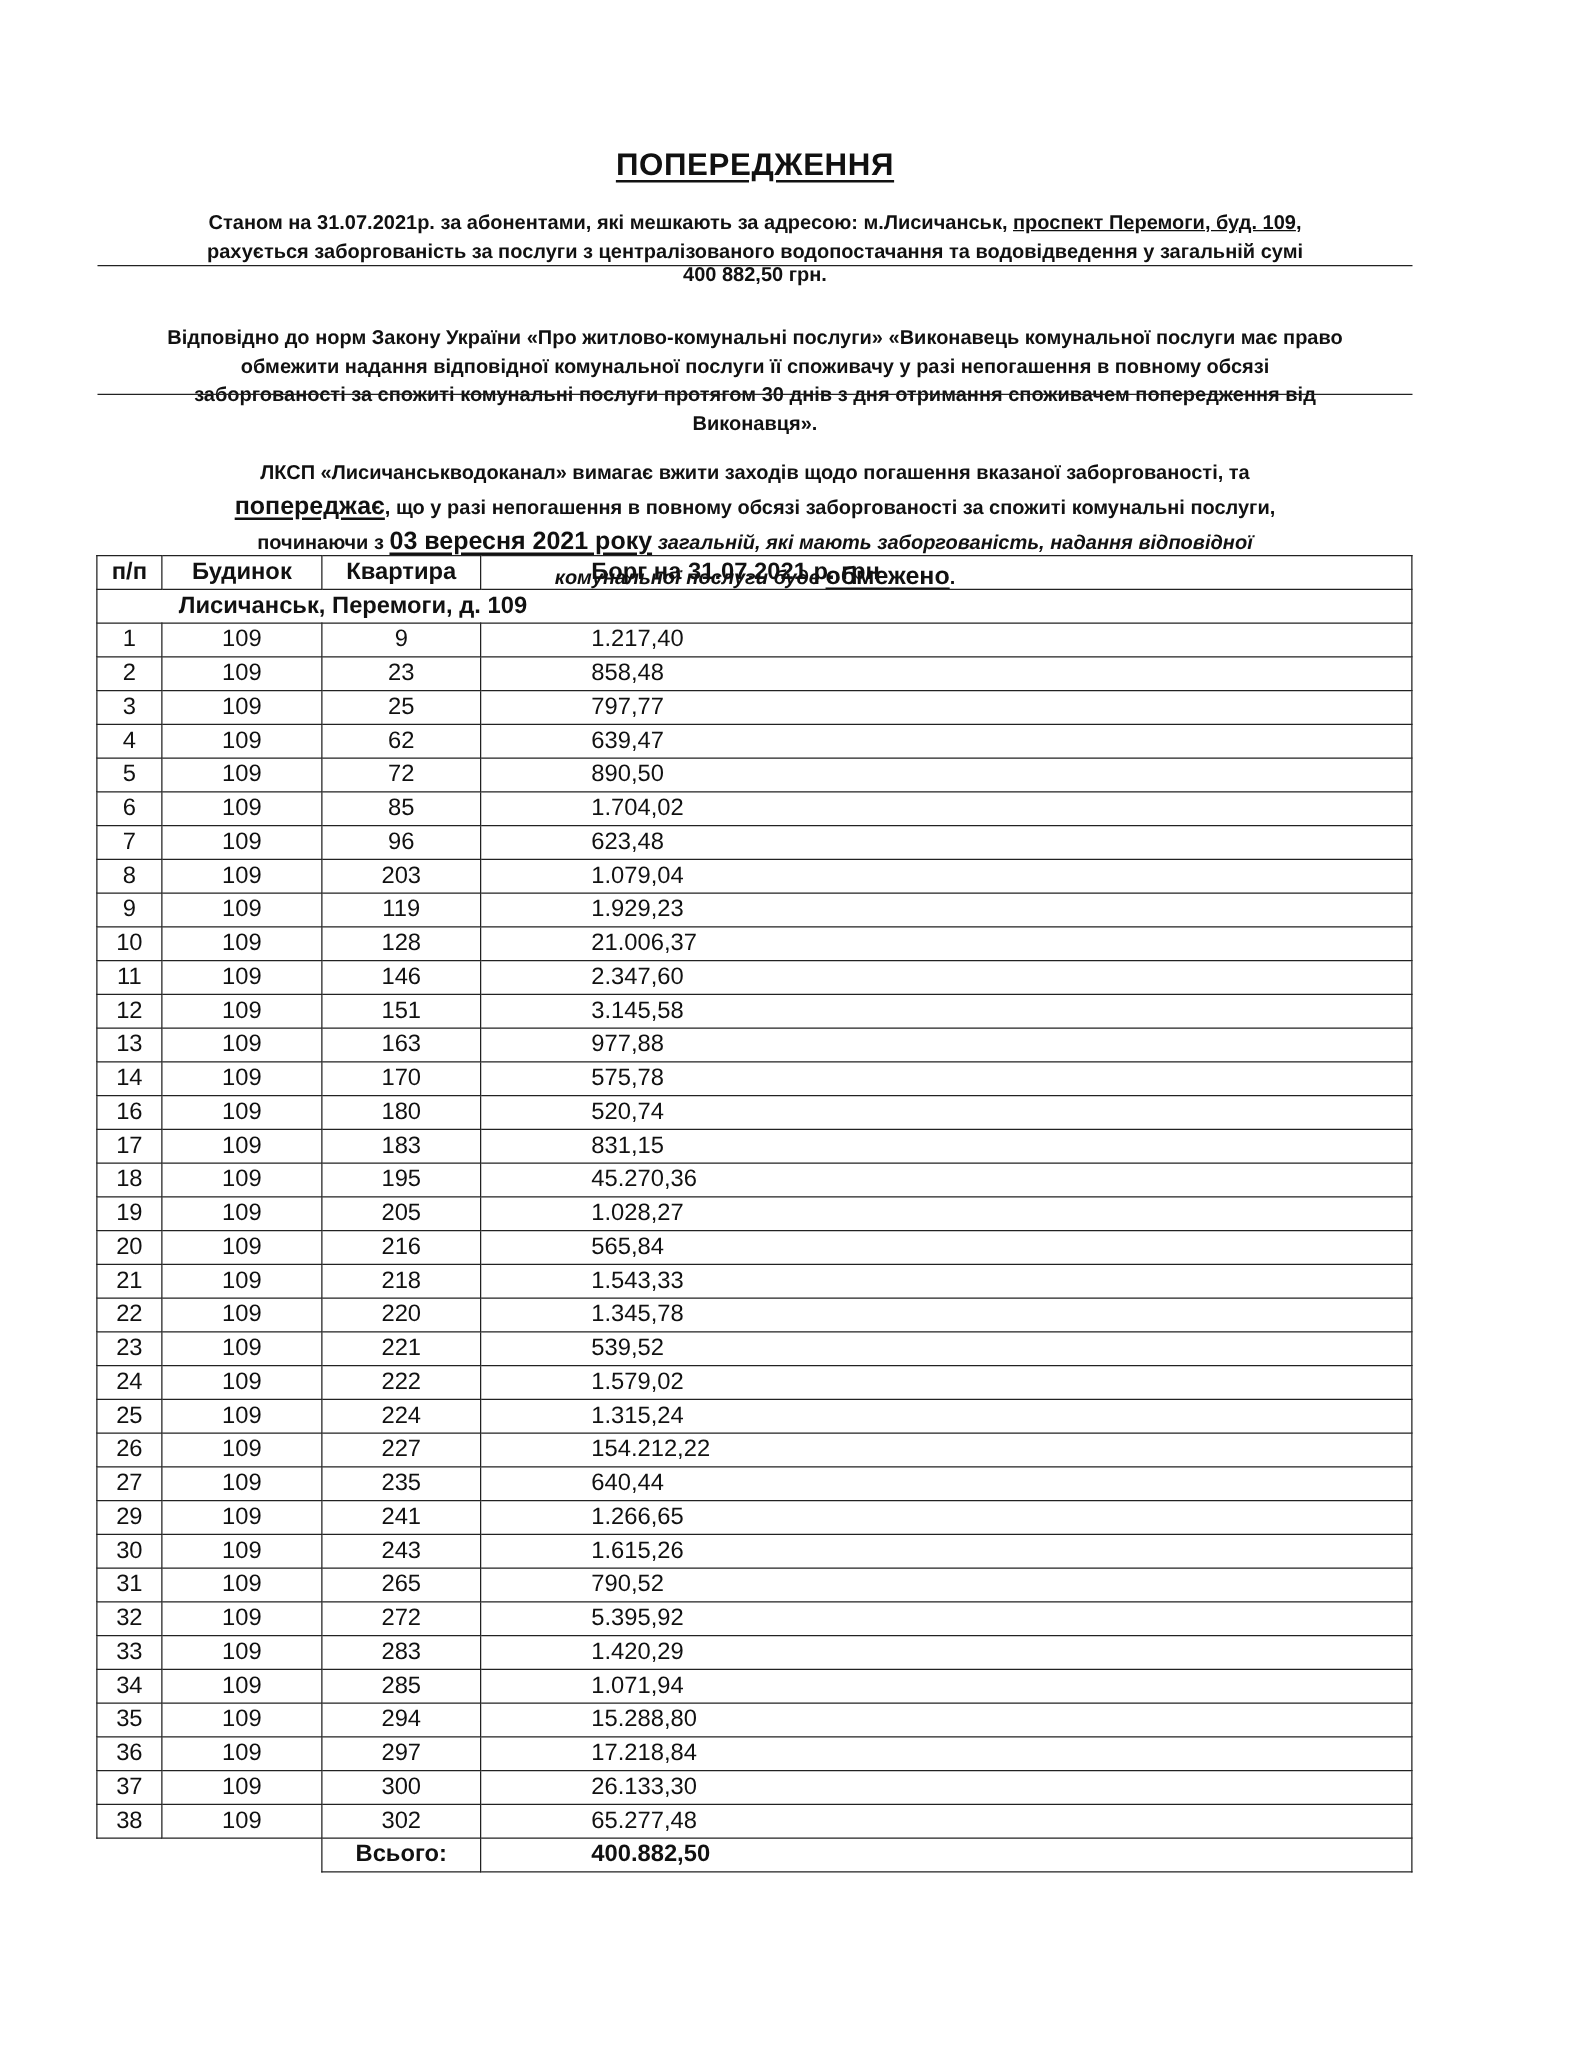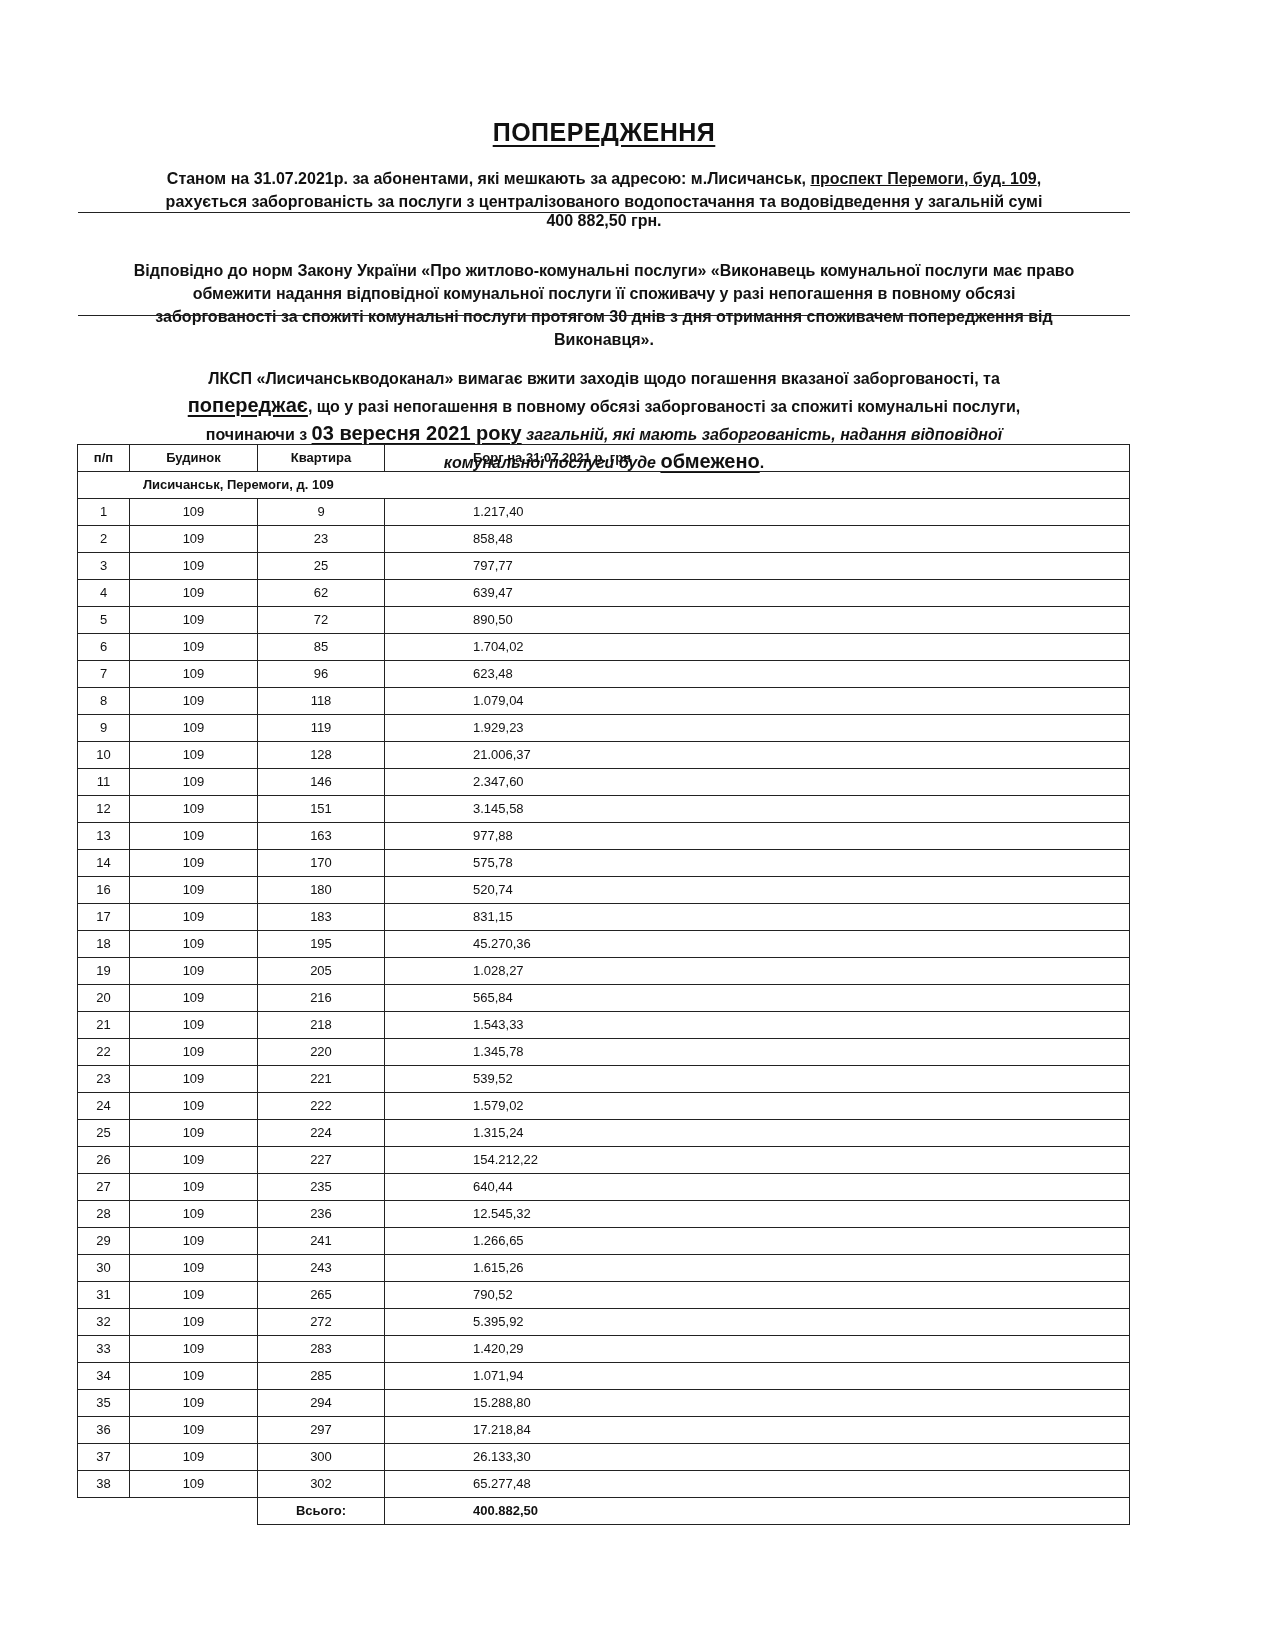"п/п" table.debts { font-size: 13px -> 19px }
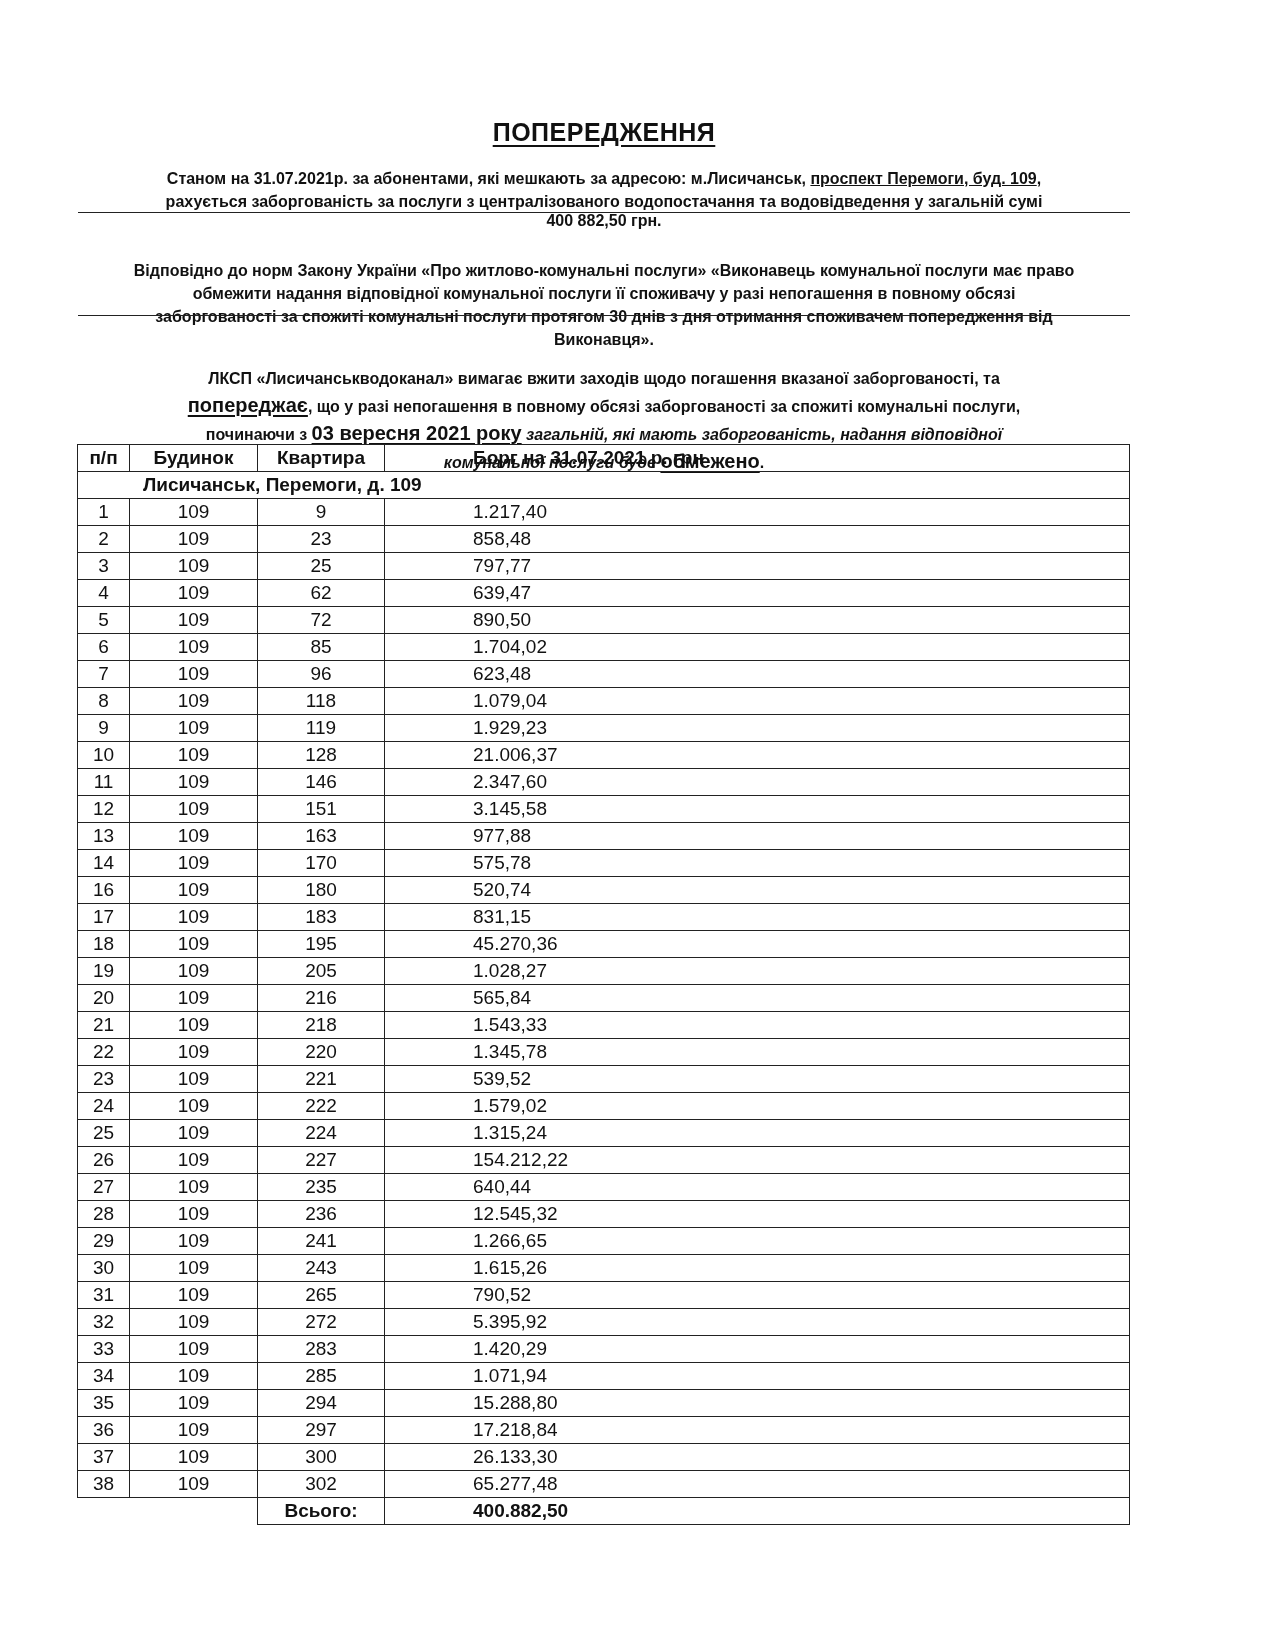"118" td { text: 118 -> 203 }
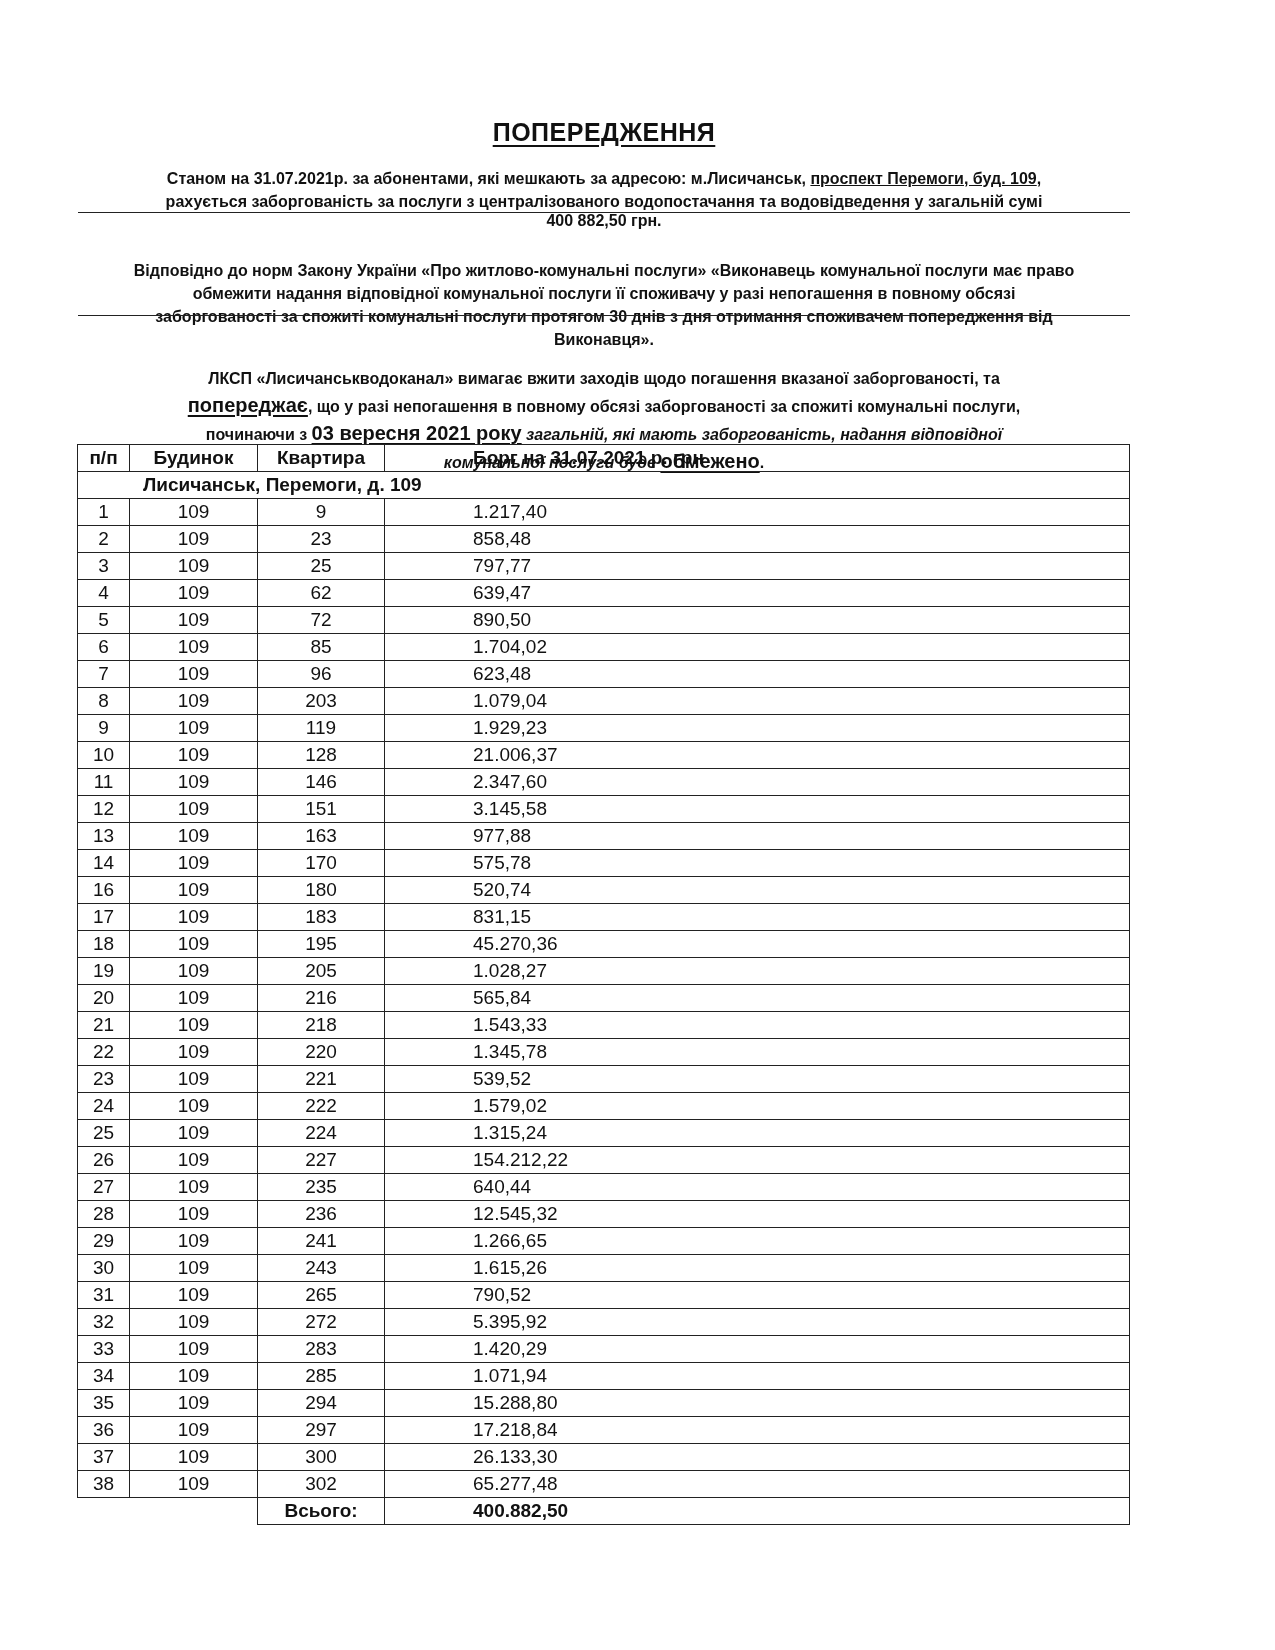"28" tr { html: <tr> <td>28</td> <td>109</td> <td>236</td> <td>12.545,32</td> </tr> -> none }
